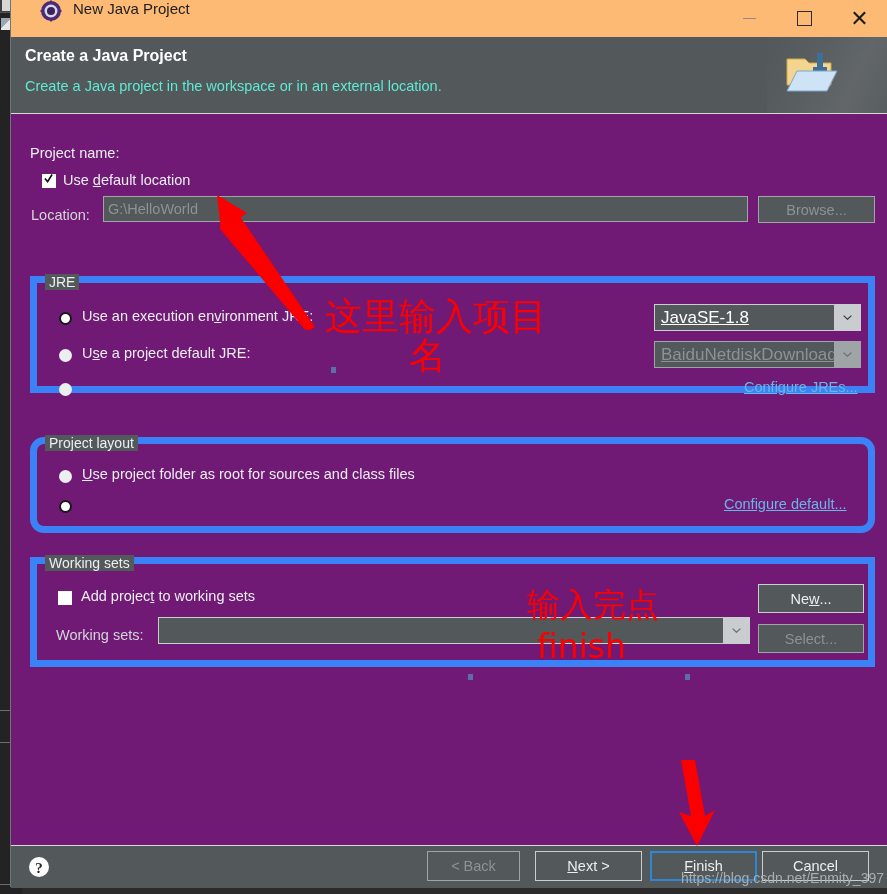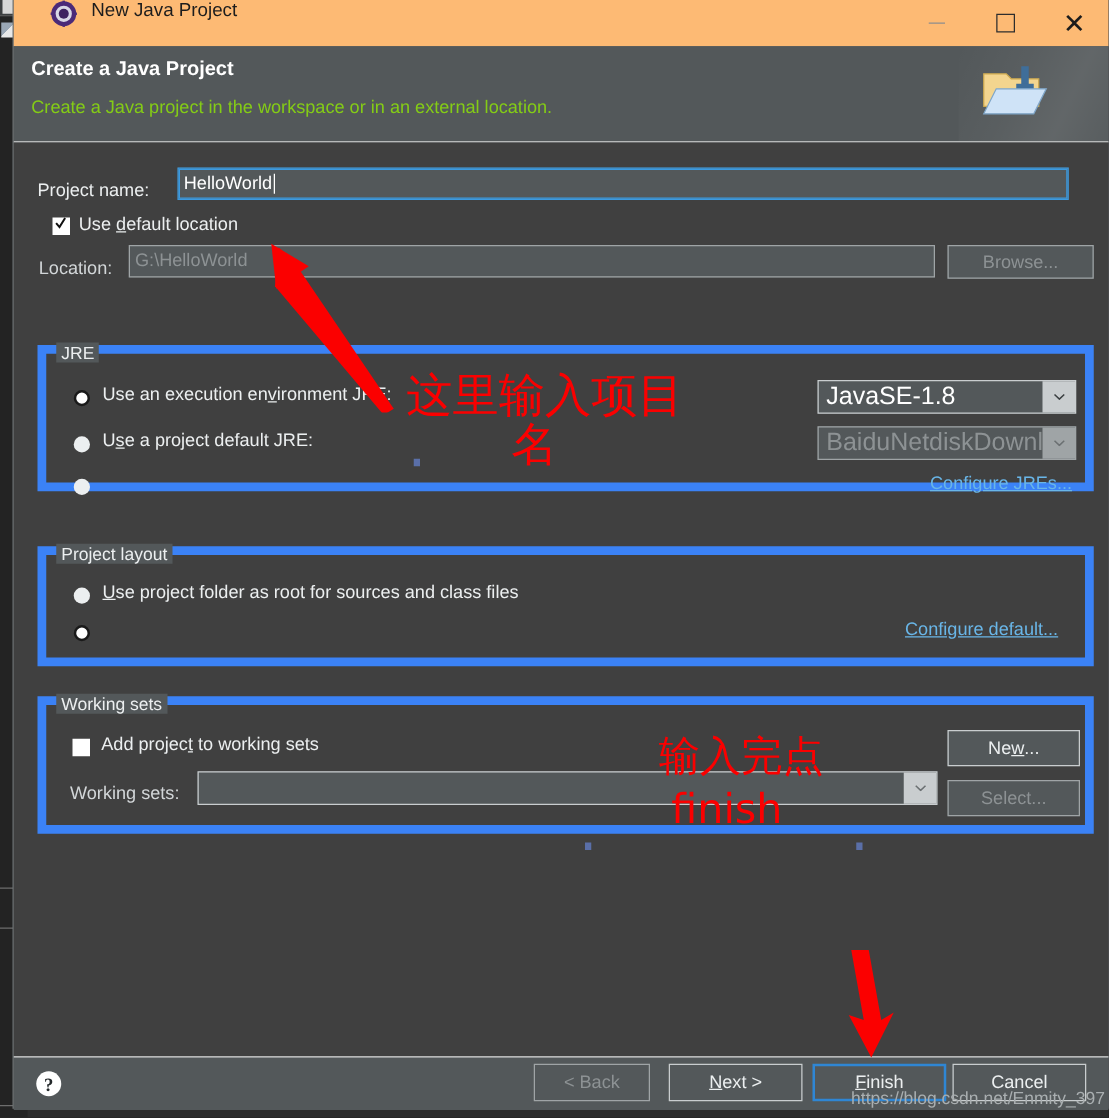"Create a Java project in" .header-sub { color: #84cc16 -> #5eead4 }
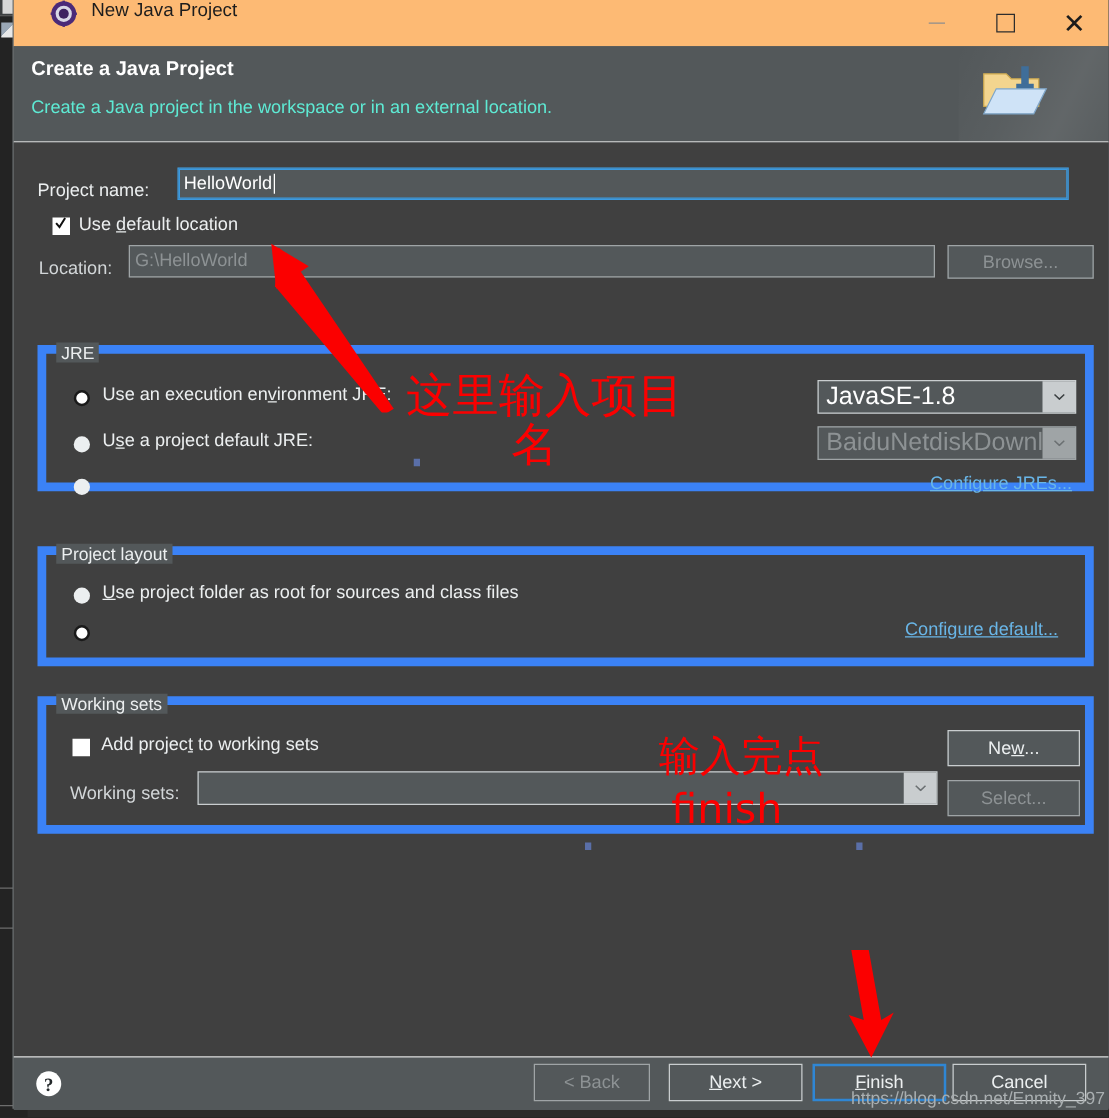"Project name:" .body { background: #404040 -> #701a75 }
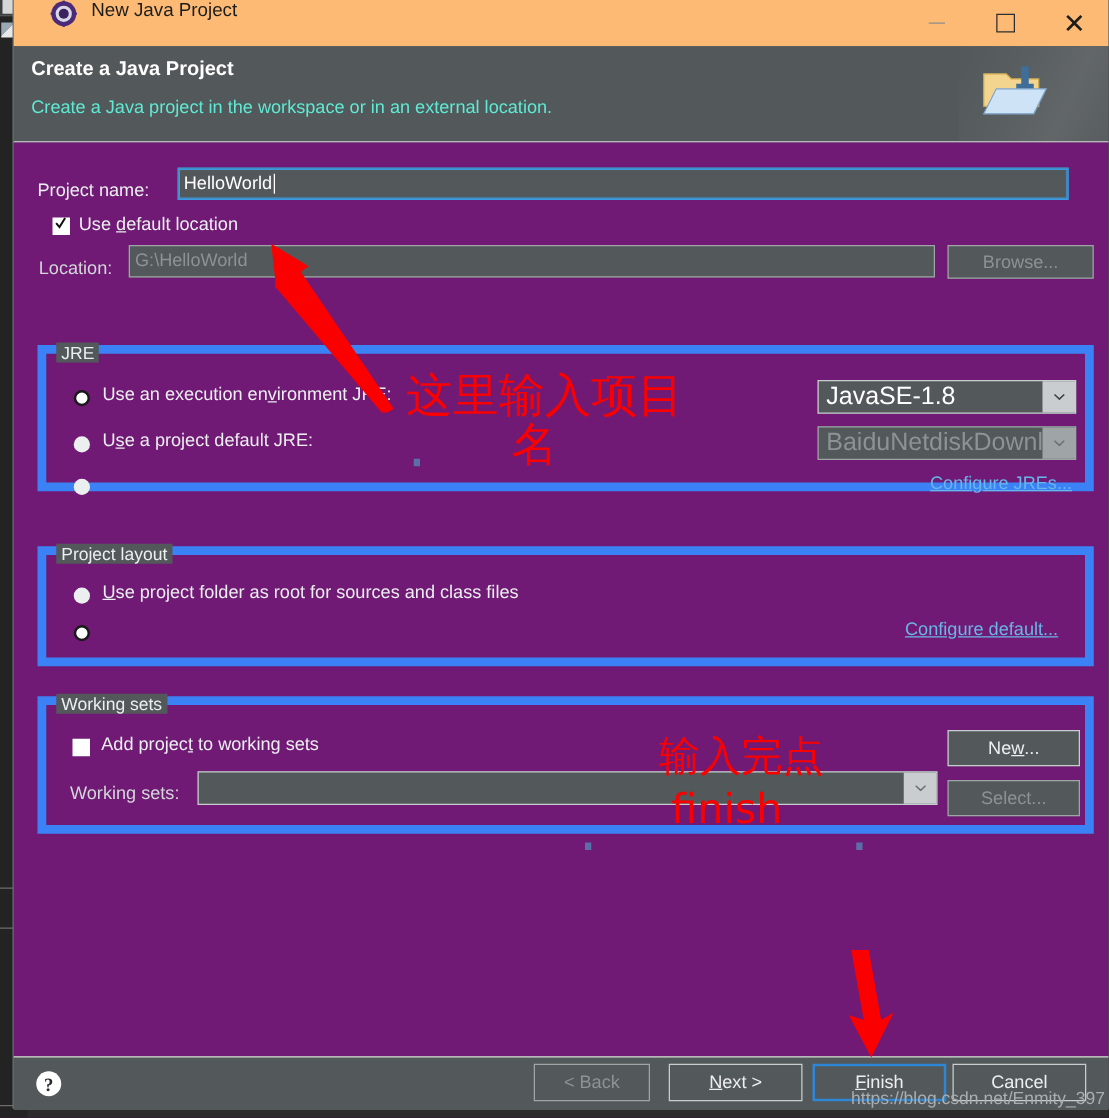"HelloWorld" div.textfield { html: <div> <span>HelloWorld</span> <span></span> </div> -> none }
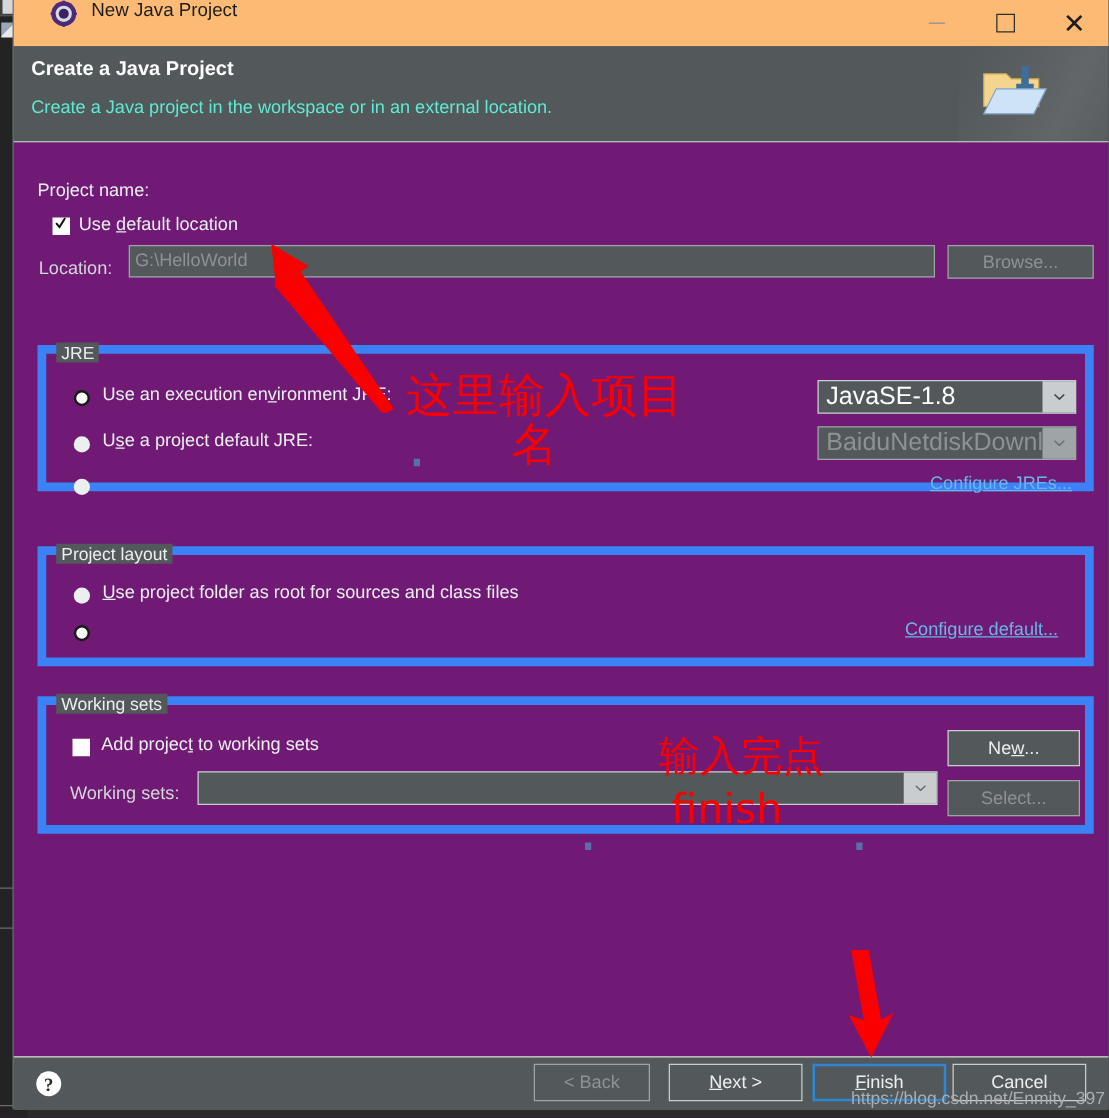"JavaSE-1.8" .combo .cval { font-size: 20px -> 17px; text-decoration: none -> underline }
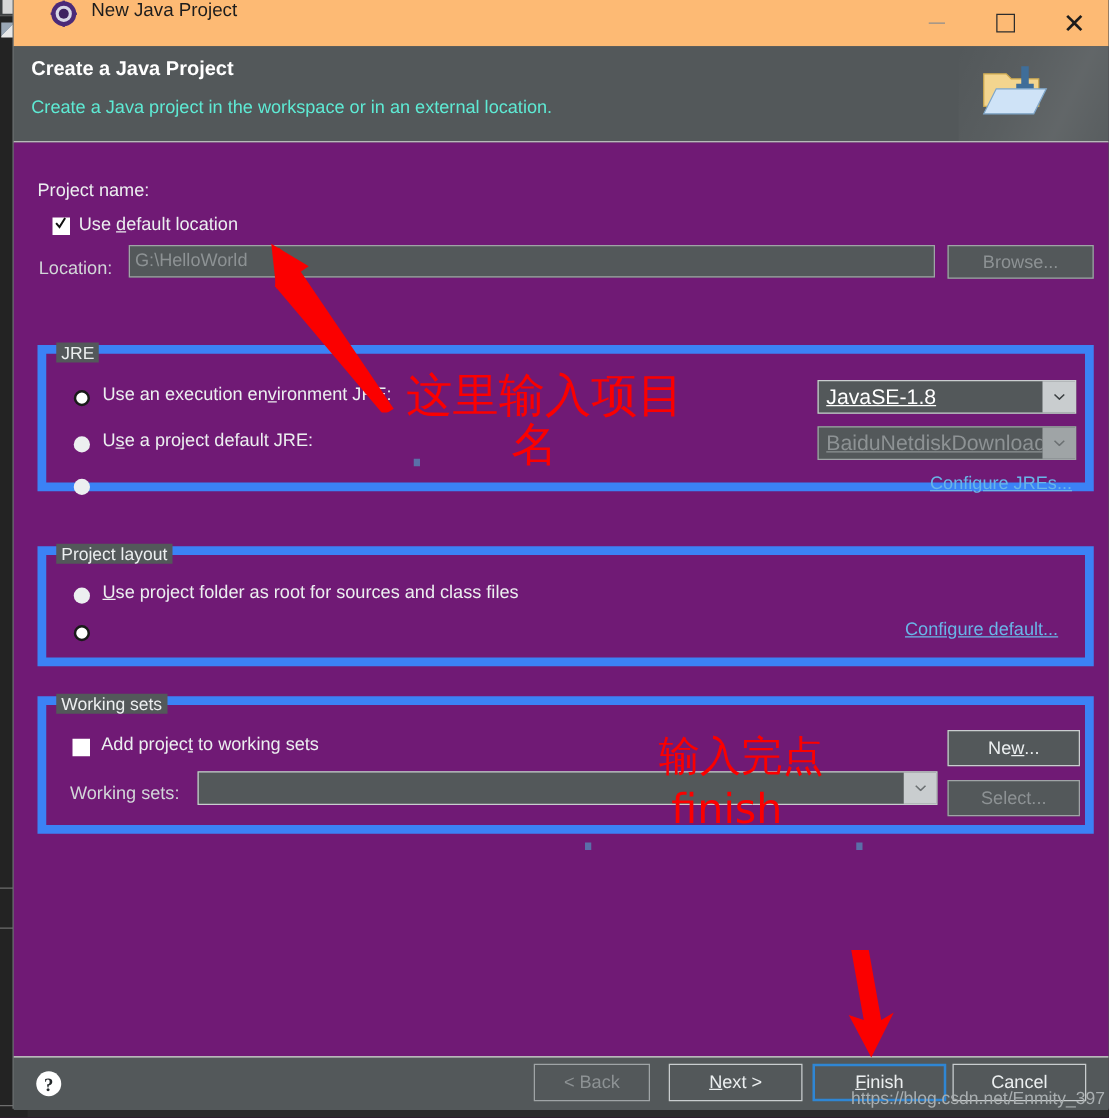"Project layout" div.group { border-radius: none -> 14px }
